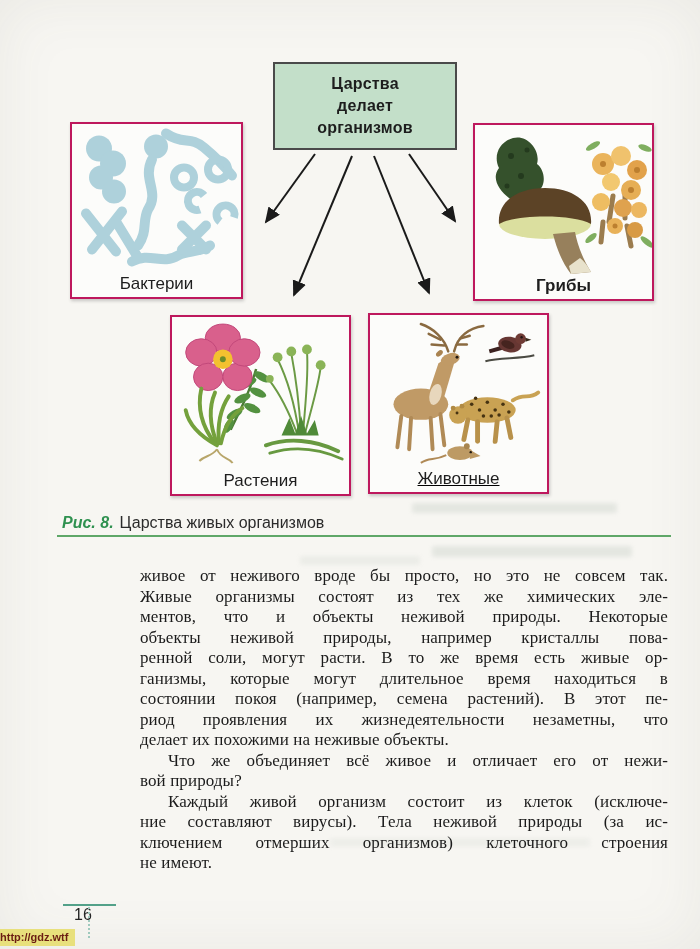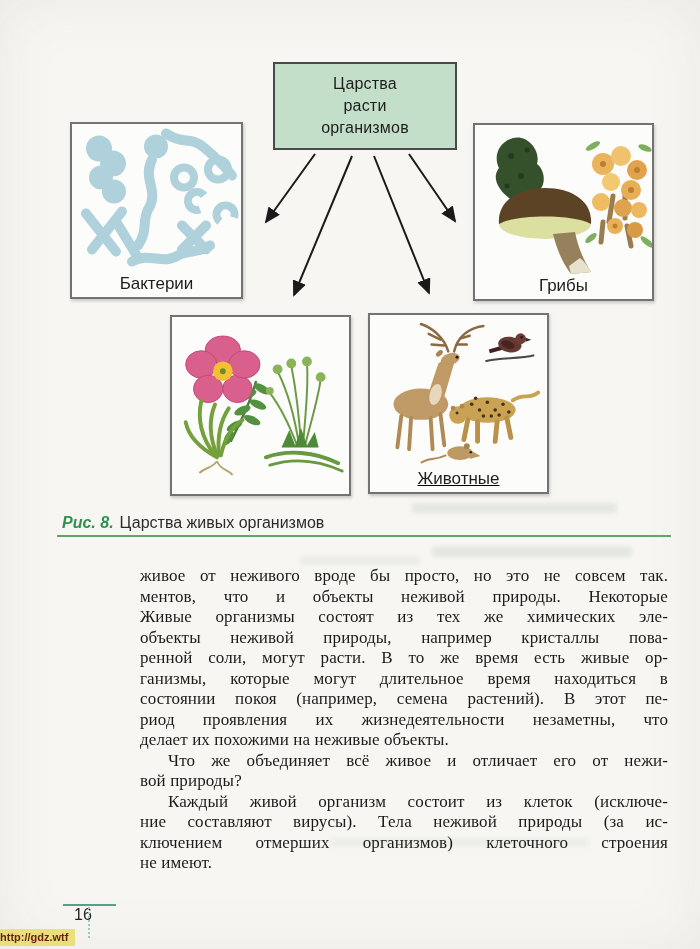"Царства" .root-box { font-weight: normal -> bold }
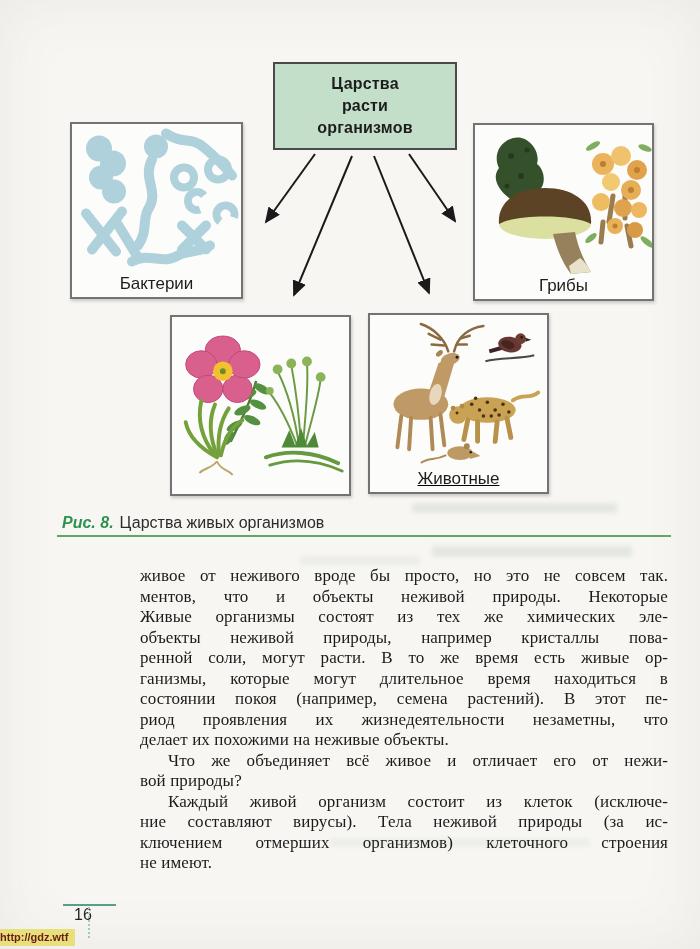"расти" div { text: расти -> делает }
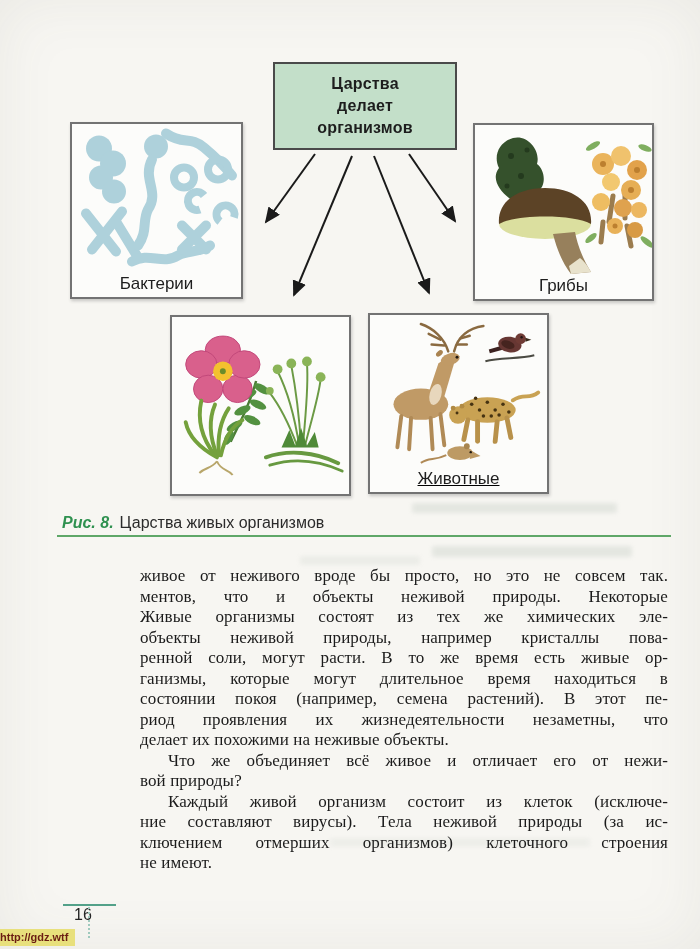"Бактерии" .kcard { border: 2px solid #737373 -> 2px solid #be185d }
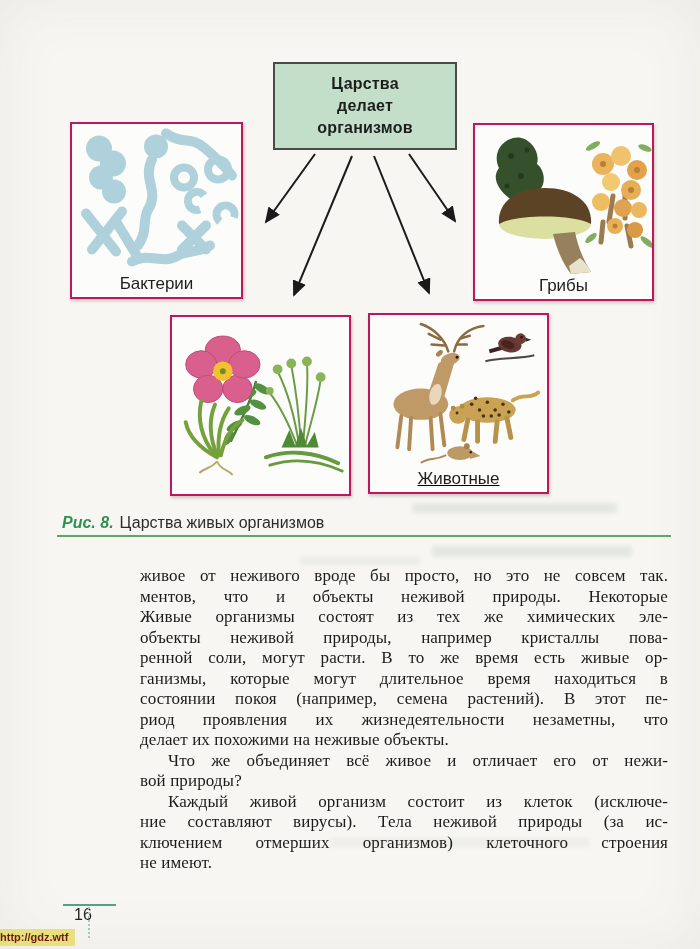"Грибы" .kcard.fungi { font-weight: none -> bold }
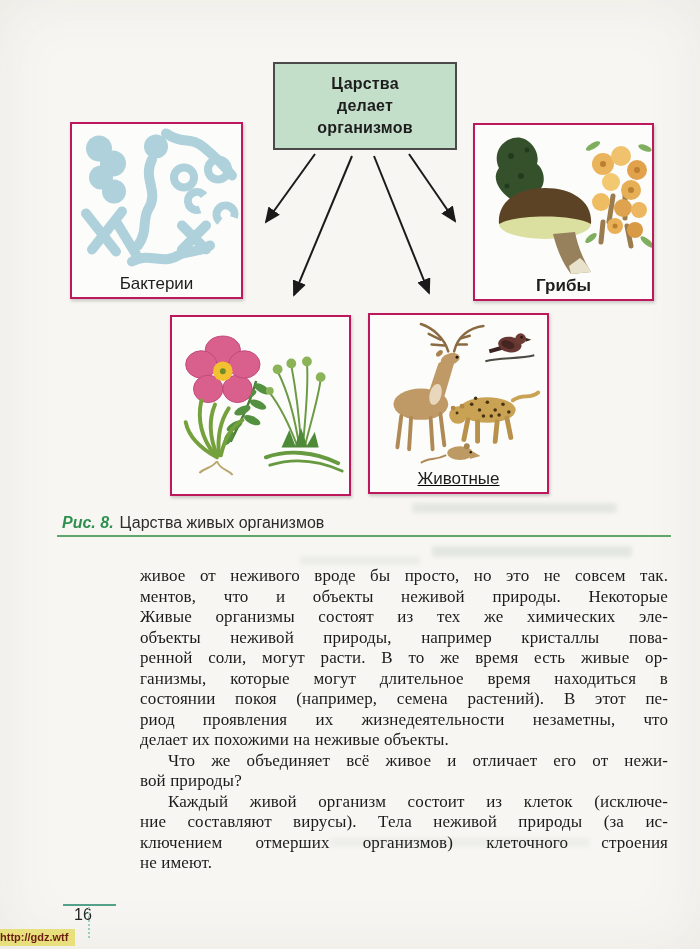"Растения" div.klabel { html: none -> <div>Растения</div> }
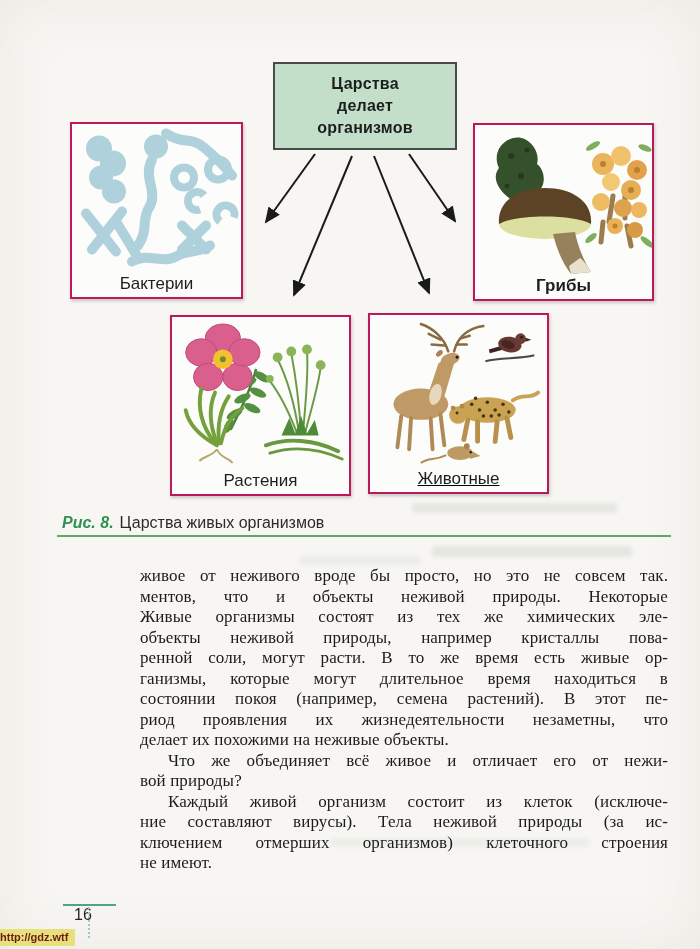"ментов, что и объекты неживой" div.tl { order: before "Живые организмы состоят из тех" -> after "Живые организмы состоят из тех" }
